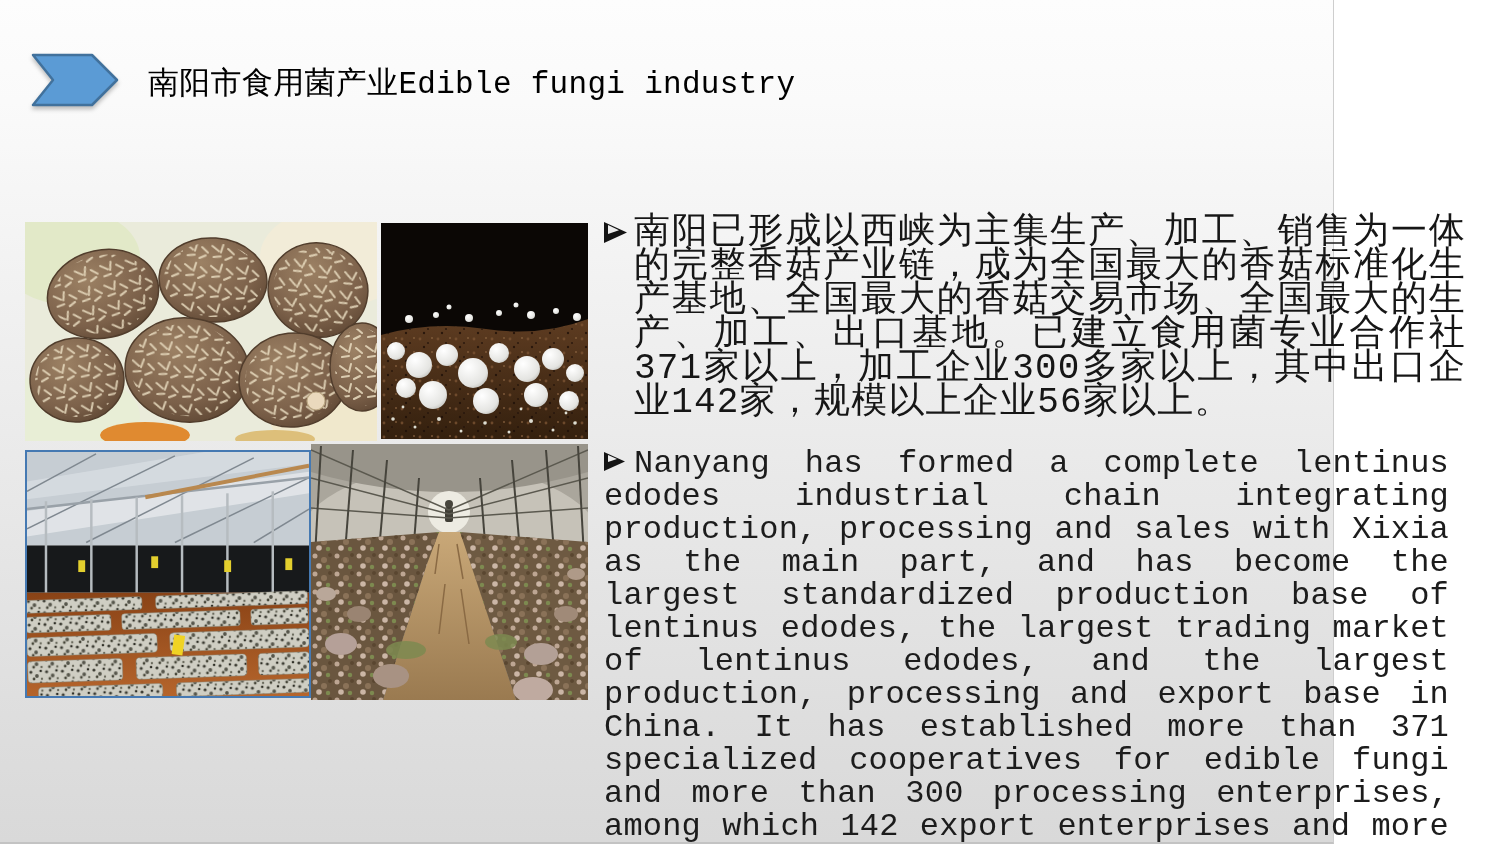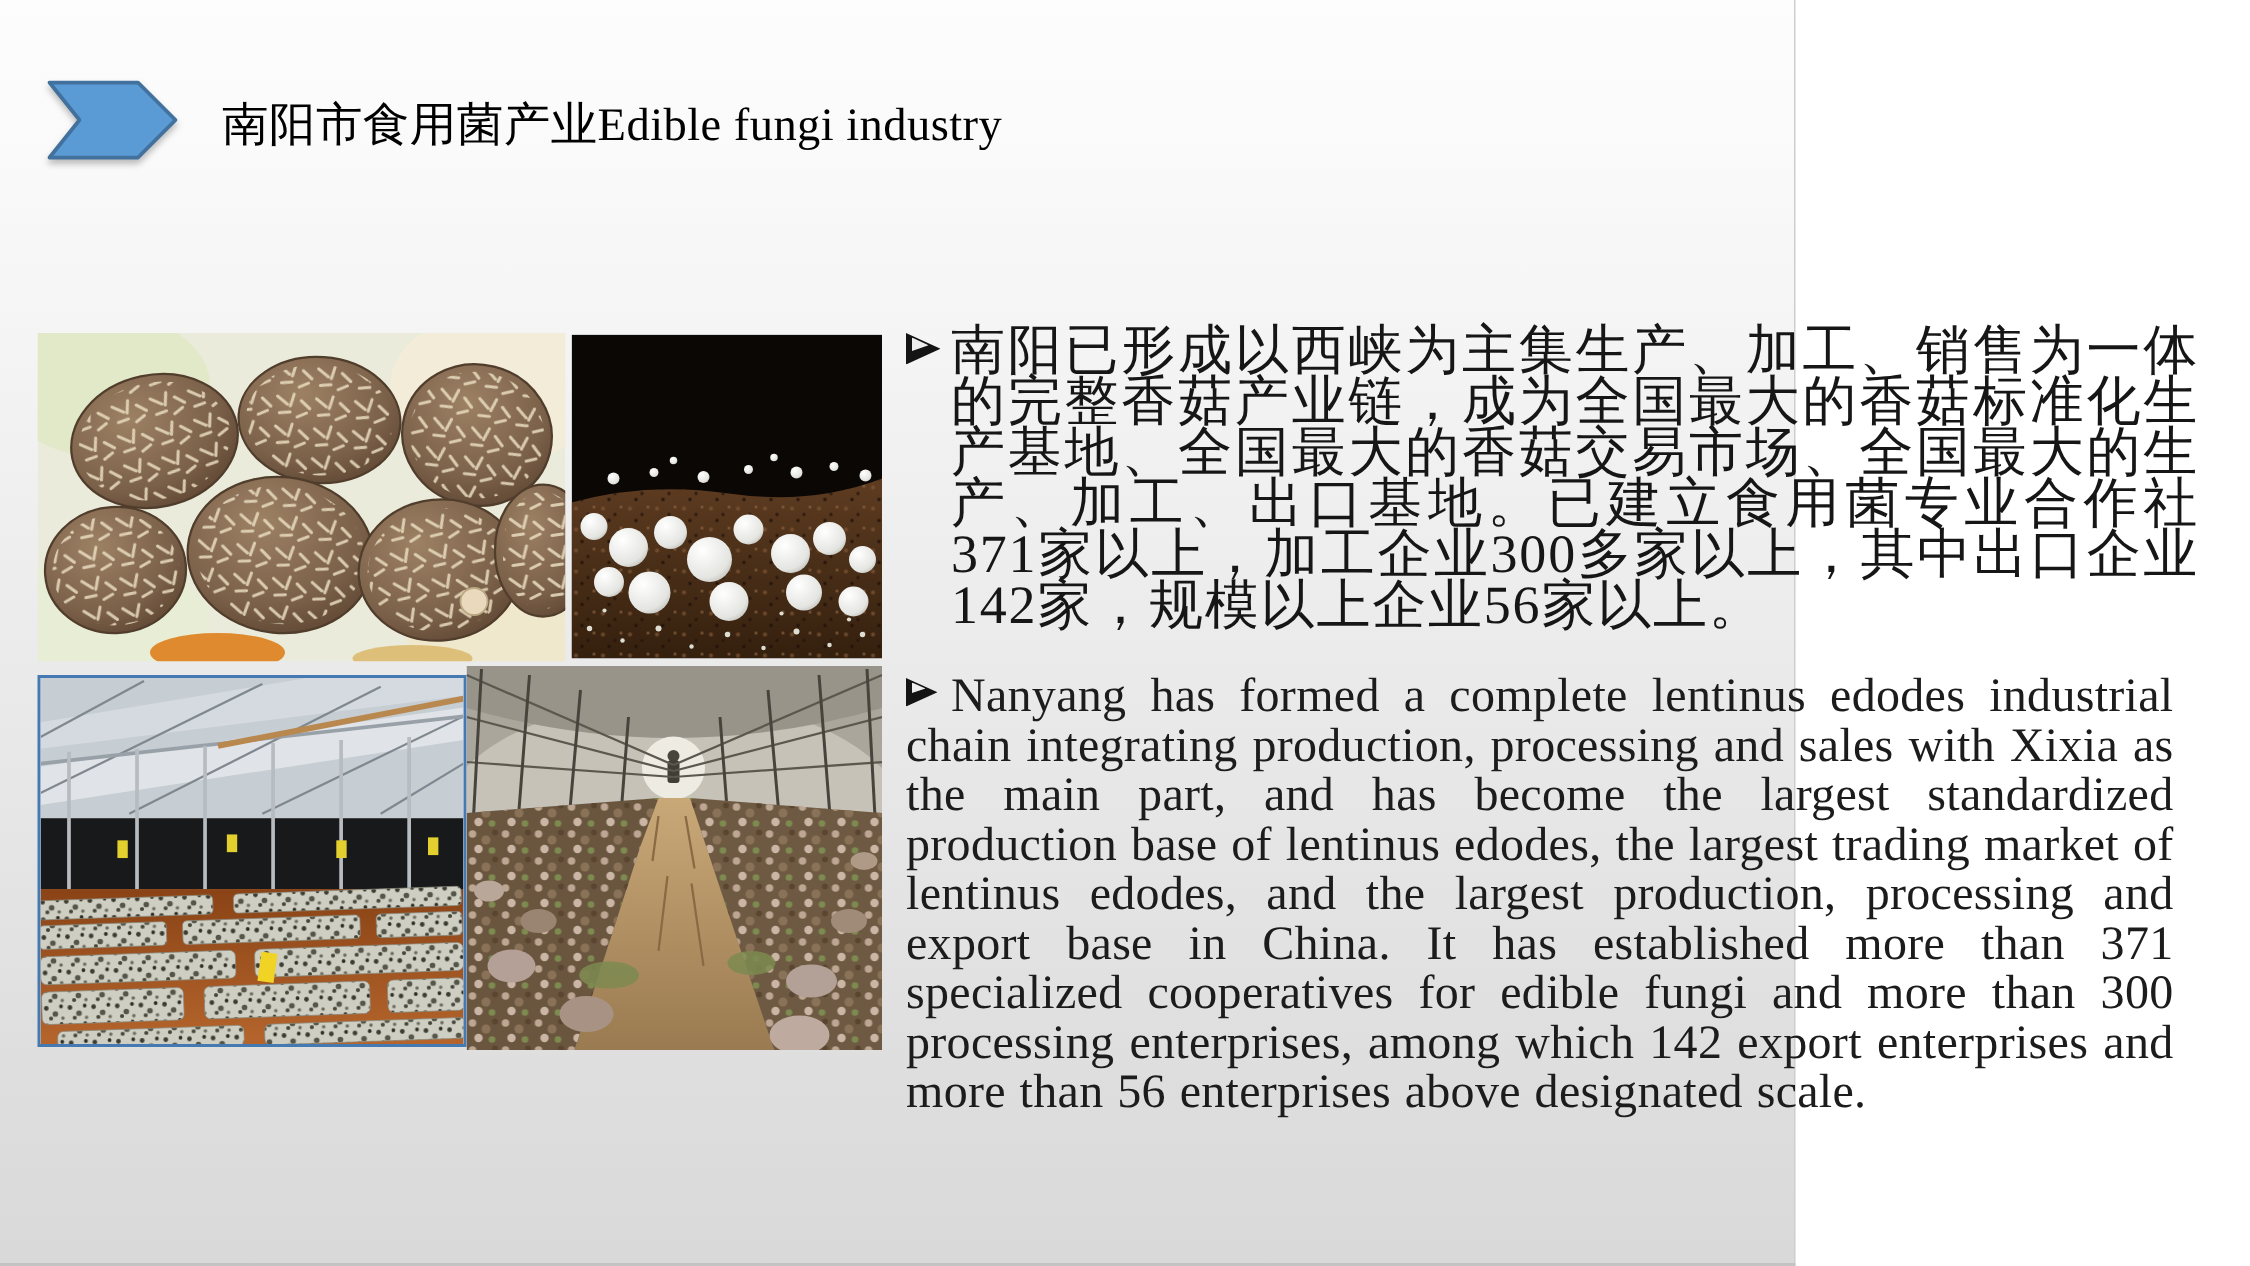"南阳市食用菌产业Edible fungi industry" .slide { font-family: Liberation Serif, serif -> Liberation Mono, monospace; width: 1197px -> 1334px }
